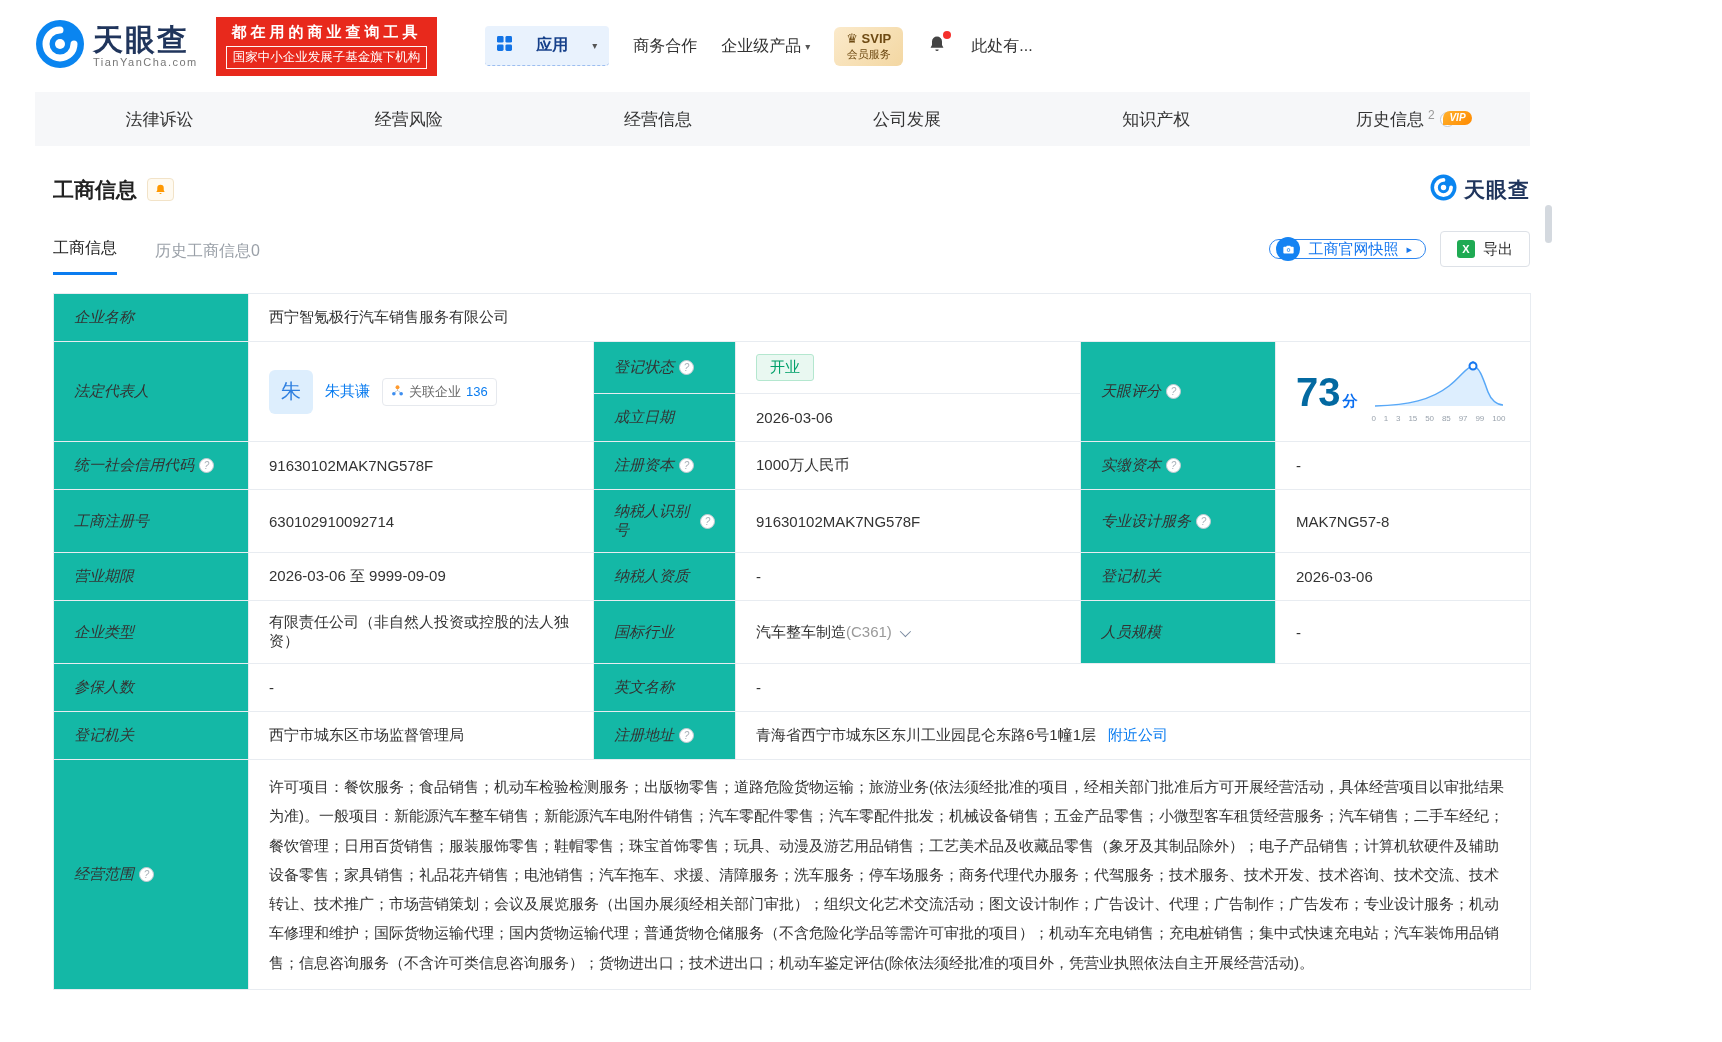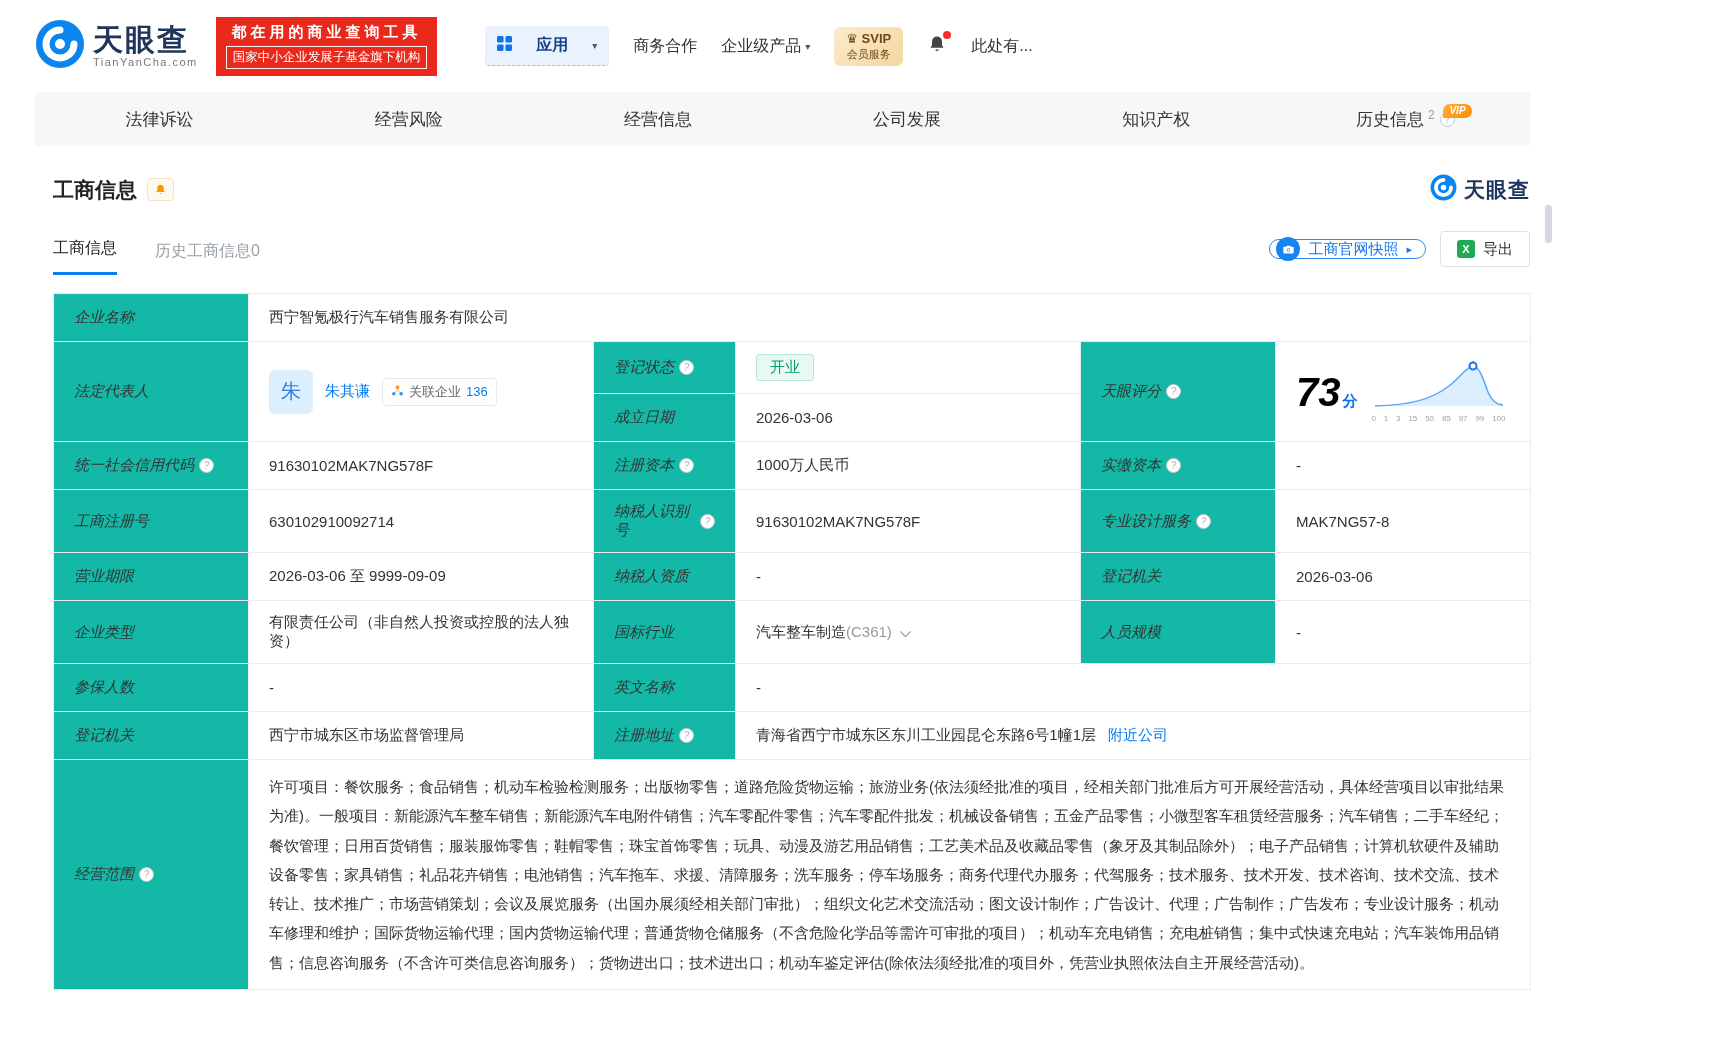"VIP" .vip-tag { top: 12px -> 19px }
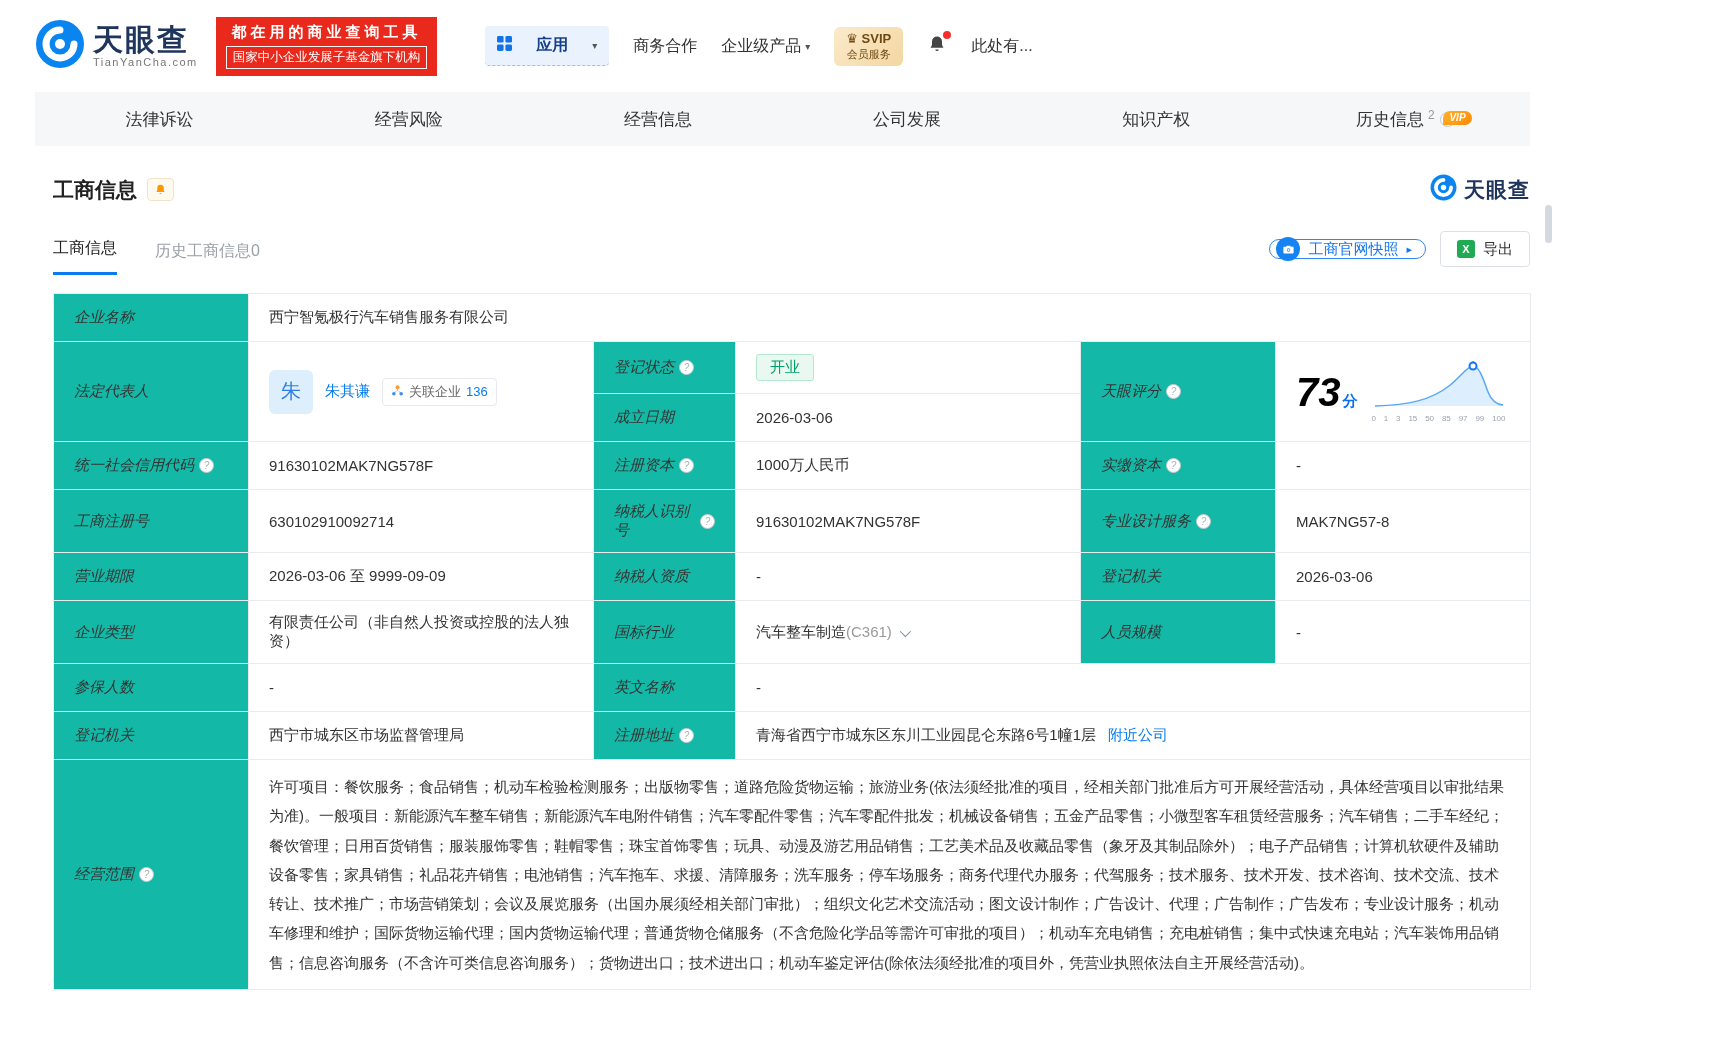"73" .score-num { color: #000000 -> #0369a1; font-style: italic -> none }
